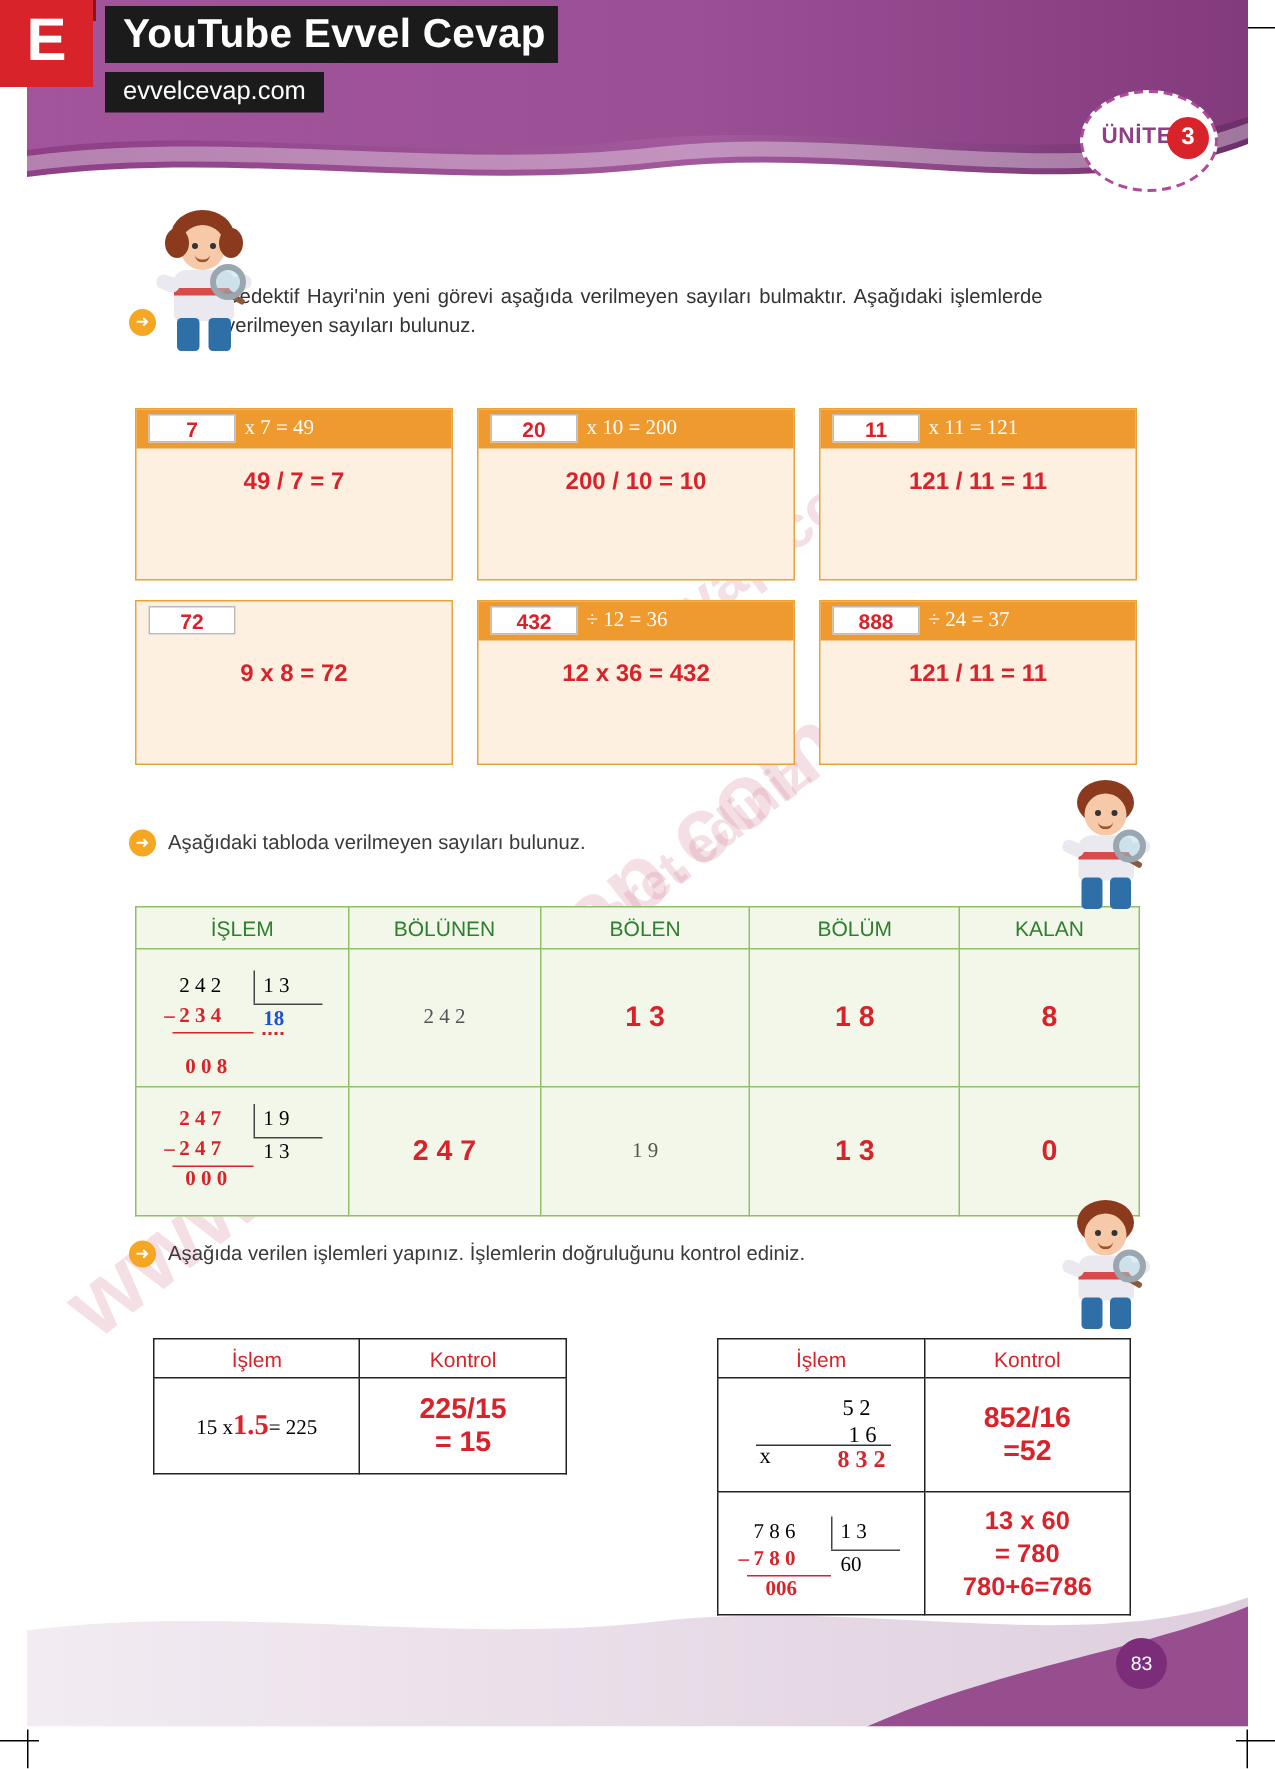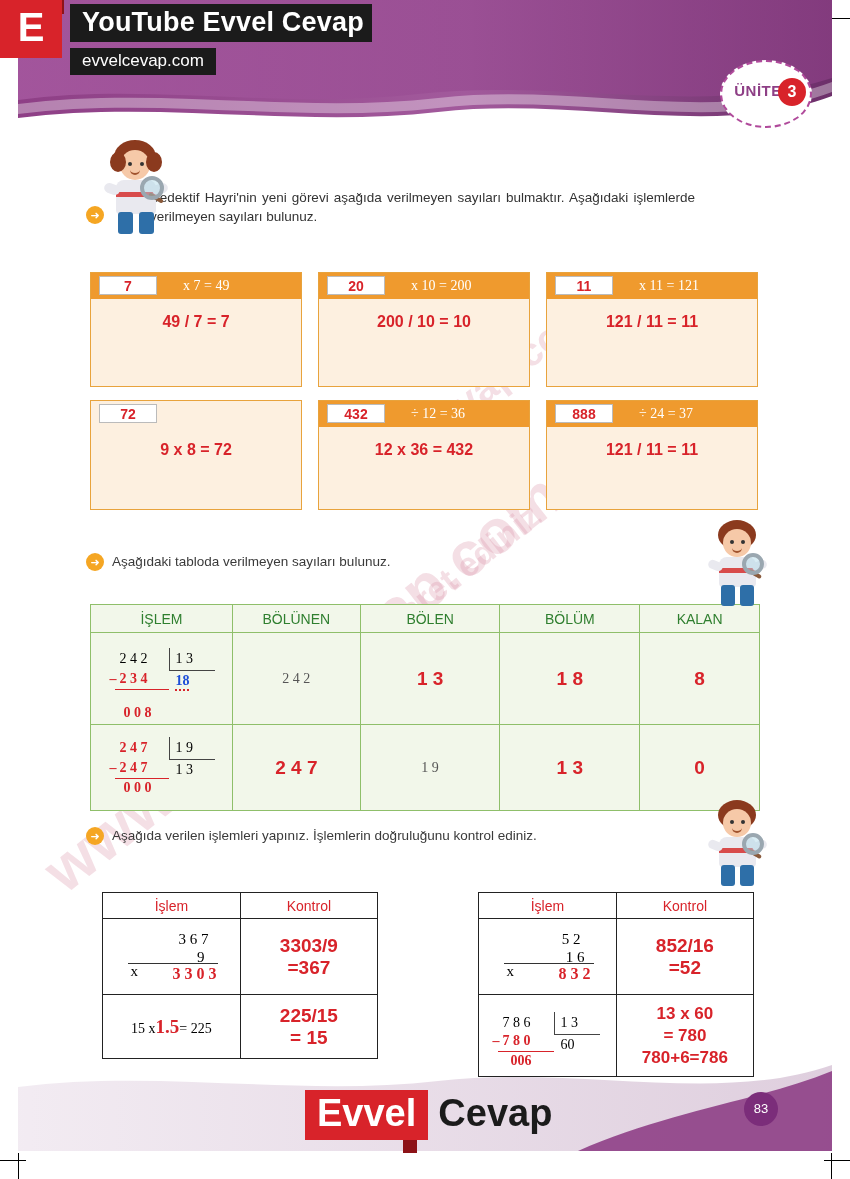"x 7 = 49" .card .hdr .eqn { margin-left: 20px -> none }
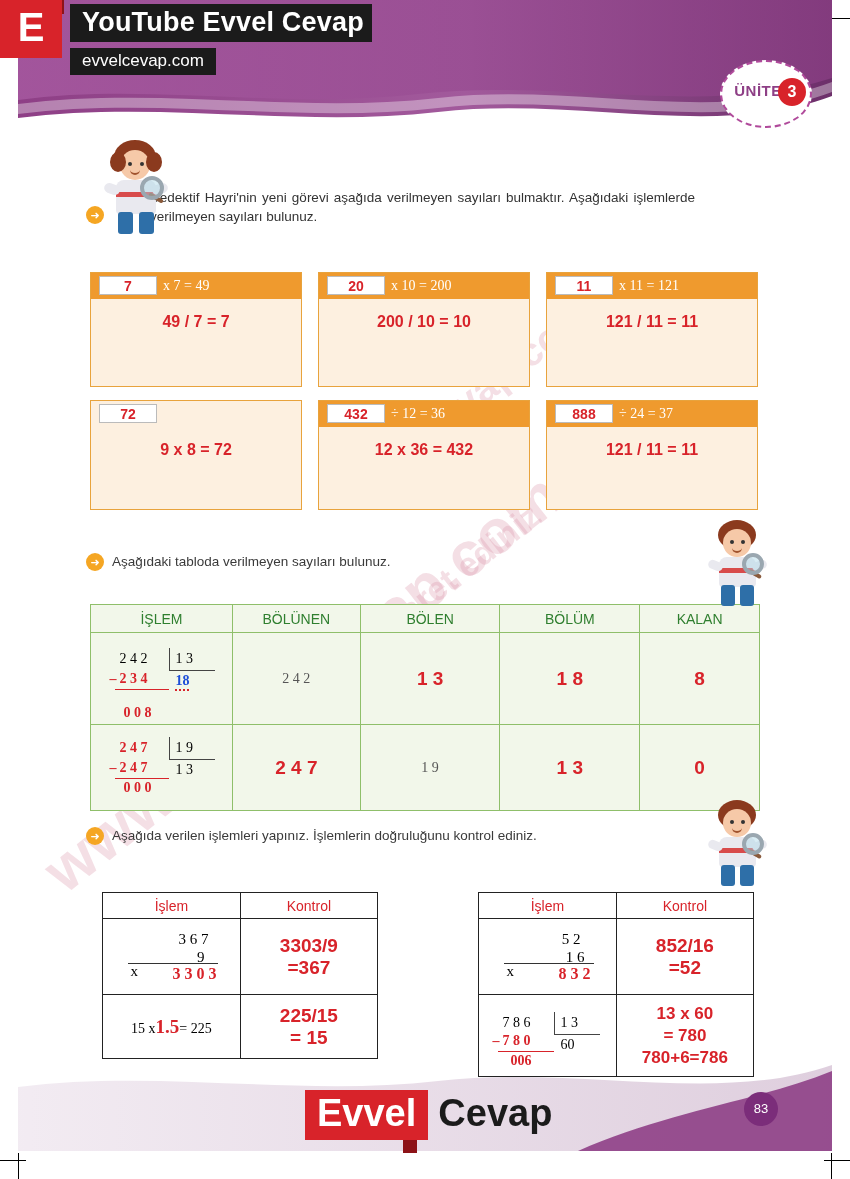"3 6 7" tr { html: <tr> <td> <div> <div>3 6 7</div> <div>9</div> <div>x</div> <div></div> <div>3 3 0 3</div> </div> </td> <td>3303/9 =367</td> </tr> -> none }
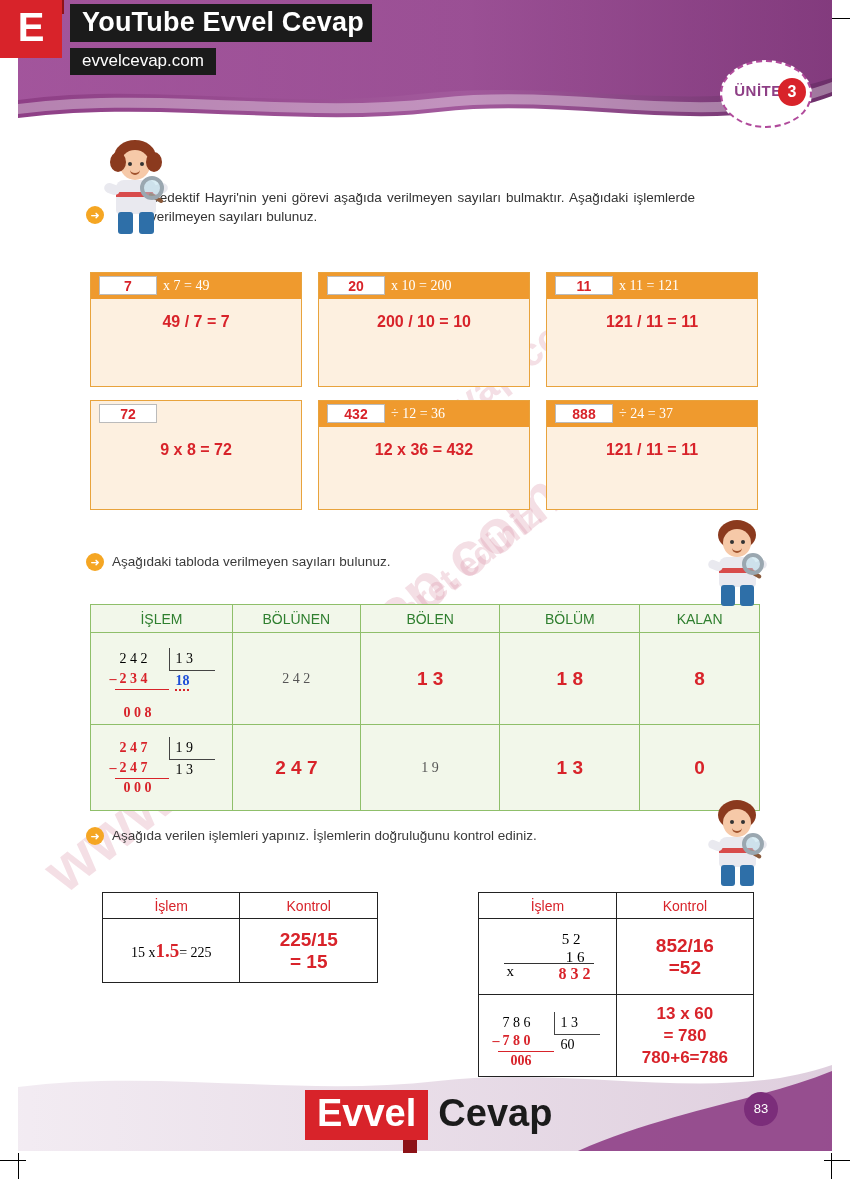"Evvel Cevap" div.footer-logo { html: <div> <span>Evvel</span><span>Cevap</span> <div></div> </div> -> none }
